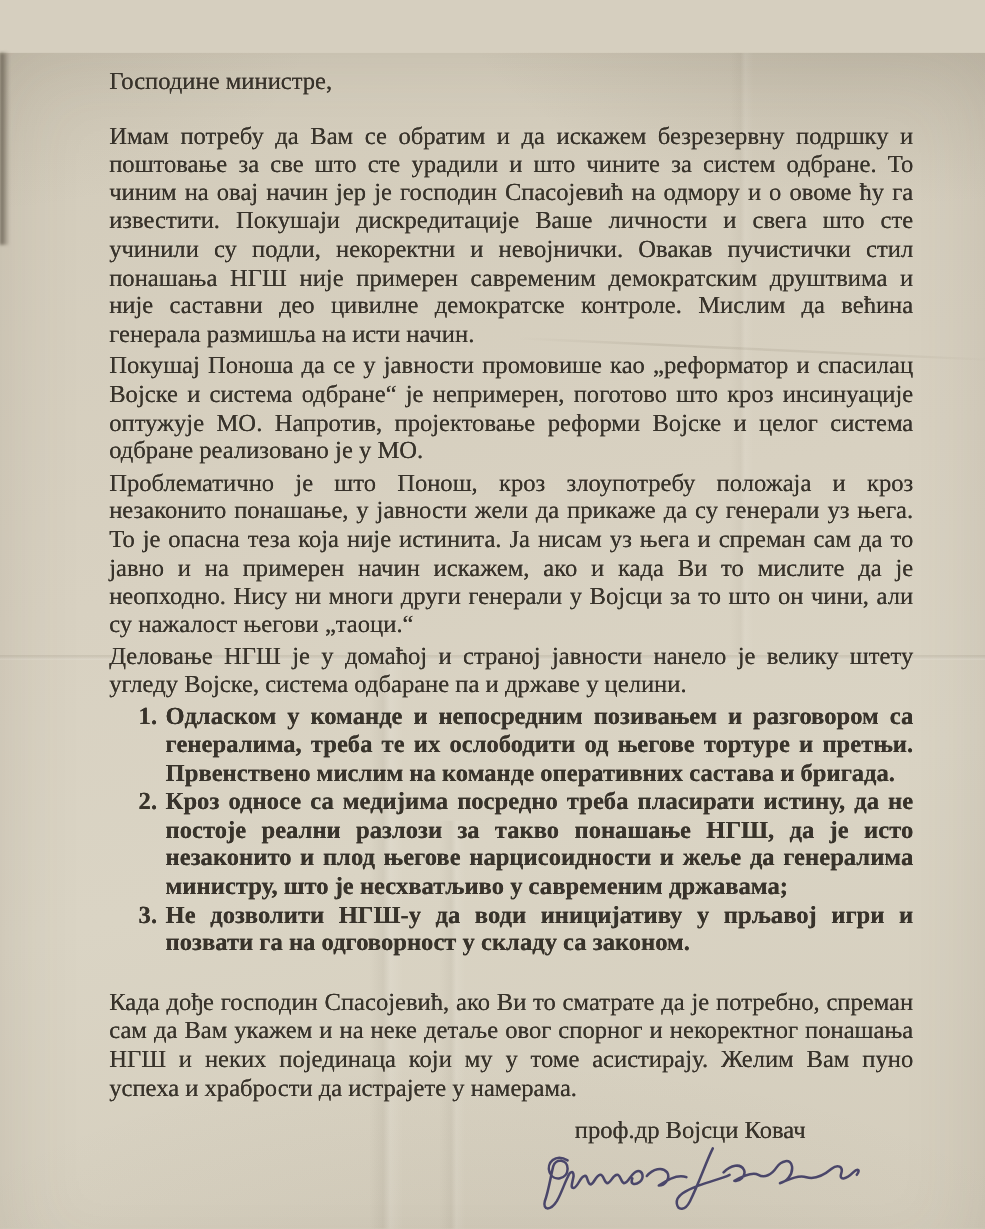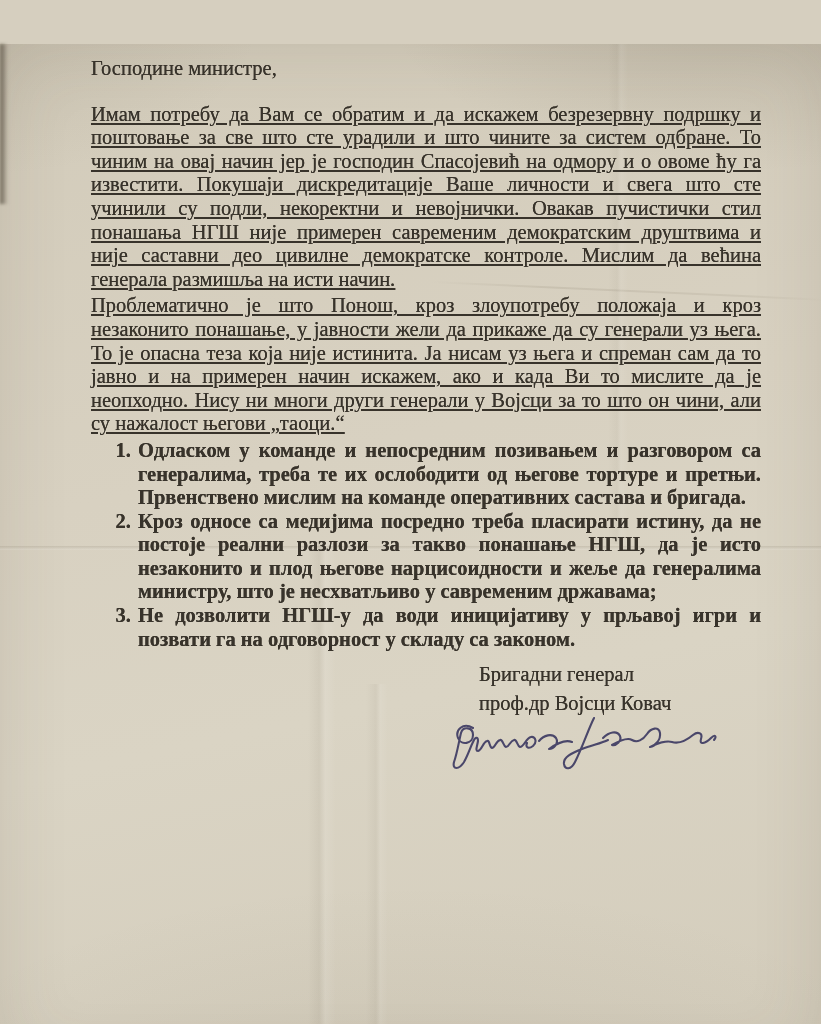"Имам потребу да Вам се" p.body-para { text-decoration: underline -> none }
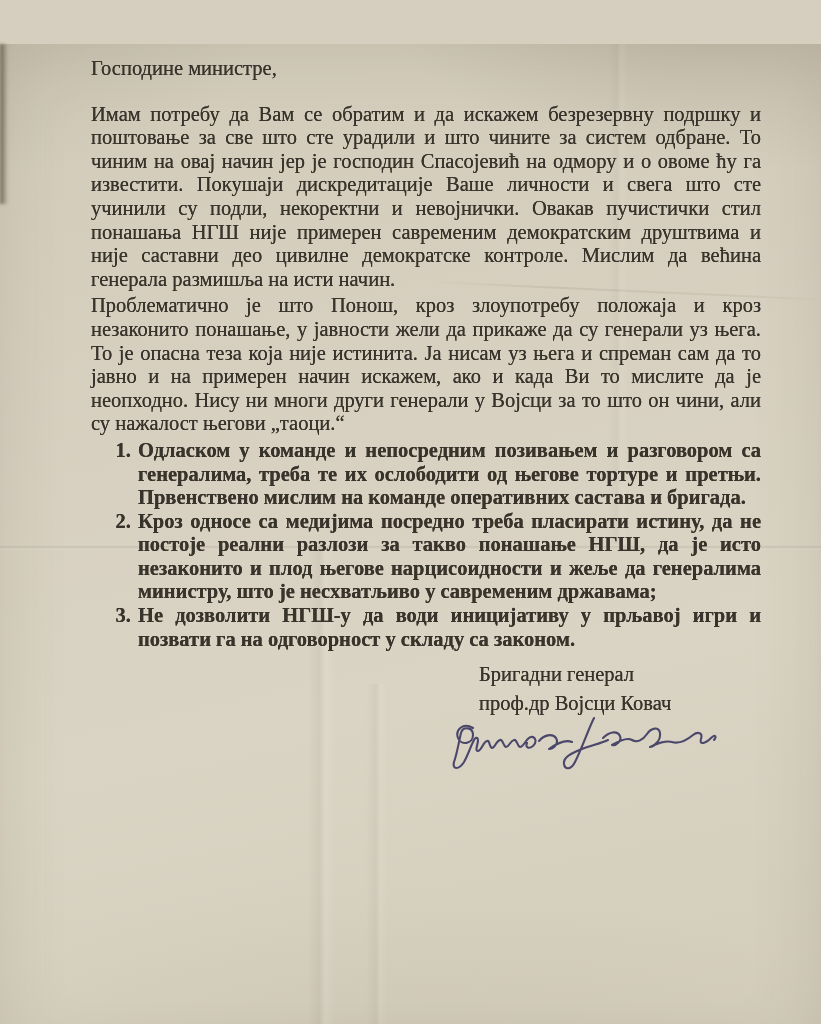"Покушај Поноша да се у" p.body-para { html: none -> <p>Покушај Поноша да се у јавности промовише као „реформатор и спасилац Војске и система одбране“ је непримерен, поготово што кроз инсинуације оптужује МО. Напротив, пројектовање реформи Војске и целог система одбране реализовано је у МО.</p> }
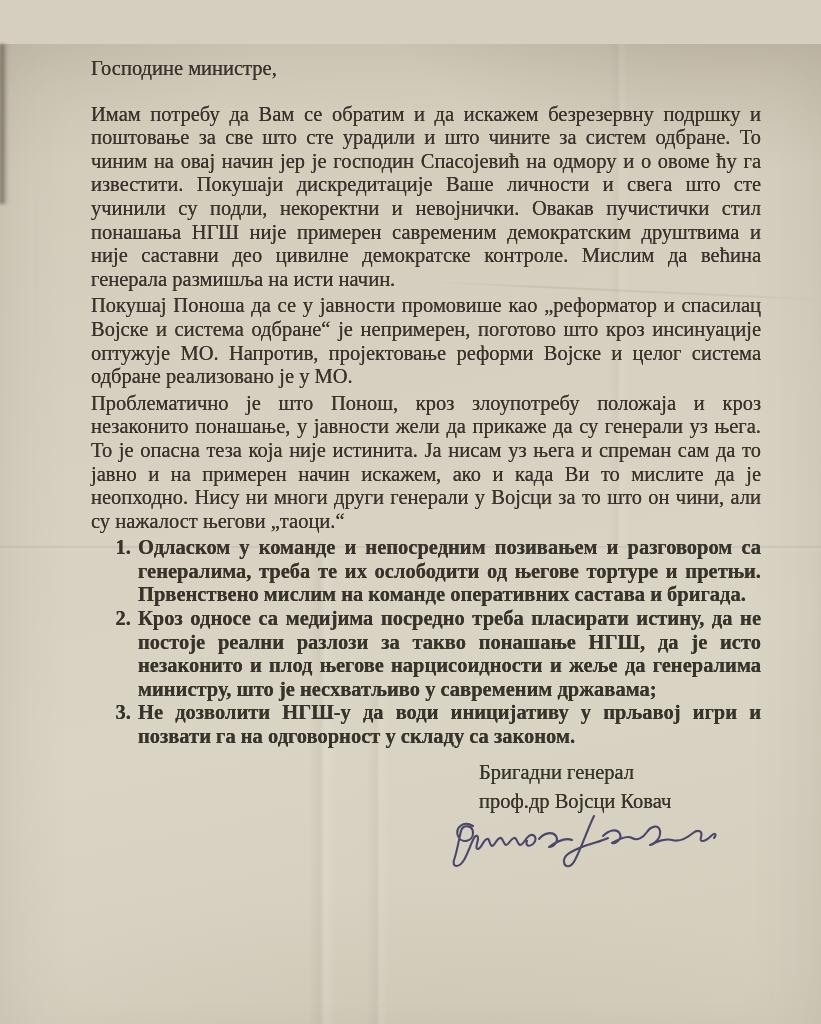"Деловање НГШ је у домаћој" p.body-para { html: none -> <p>Деловање НГШ је у домаћој и страној јавности нанело је велику штету угледу Војске, система одбаране па и државе у целини.</p> }
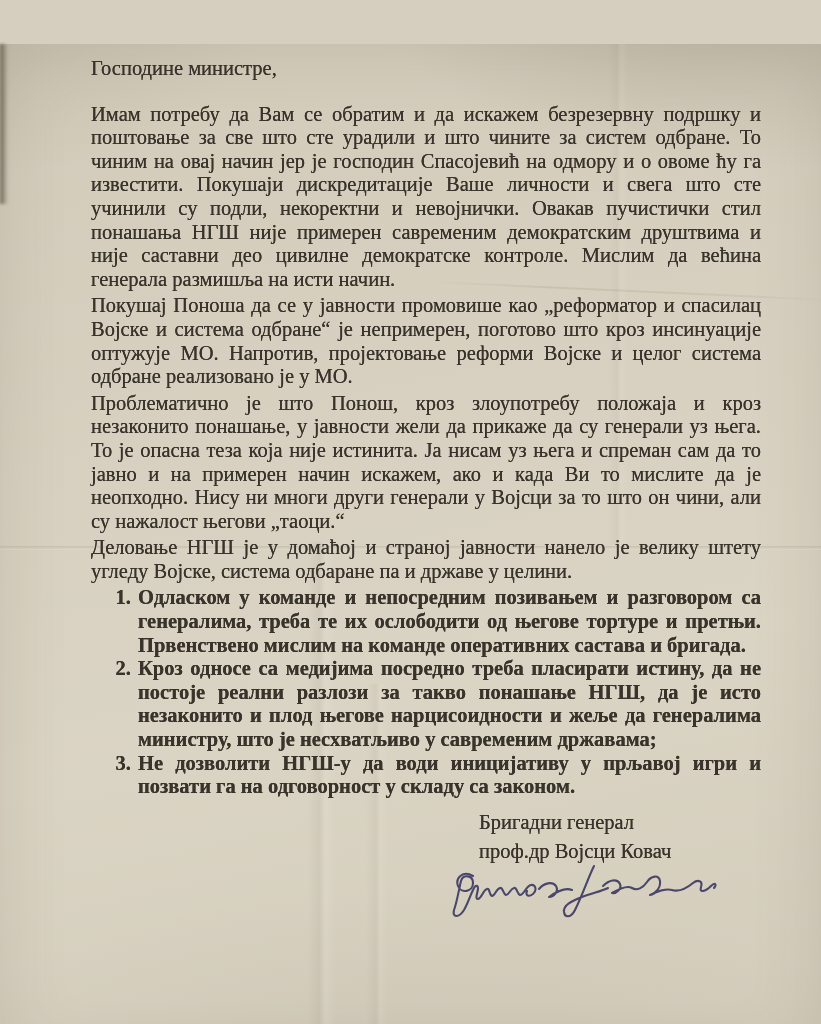"Када дође господин Спасојевић, ако" p.closing { html: none -> <p>Када дође господин Спасојевић, ако Ви то сматрате да је потребно, спреман сам да Вам укажем и на неке детаље овог спорног и некоректног понашања НГШ и неких појединаца који му у томе асистирају. Желим Вам пуно успеха и храбрости да истрајете у намерама.</p> }
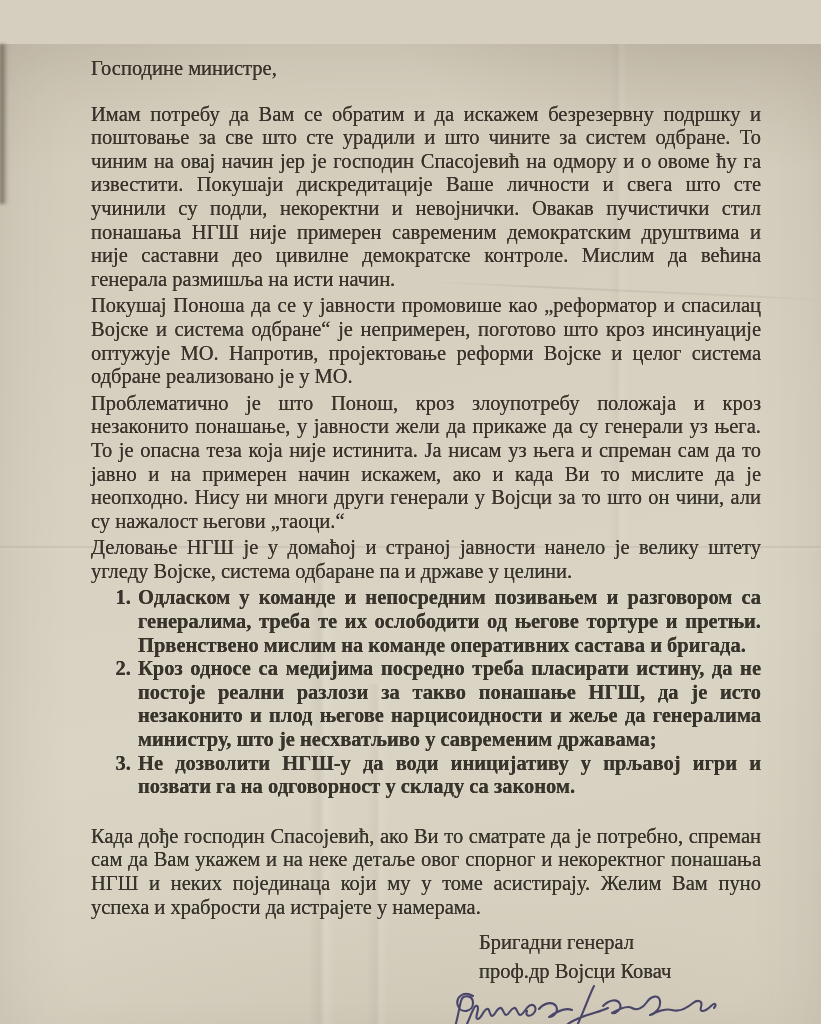"Бригадни генерал" div { html: <div>Бригадни генерал</div> -> none }
